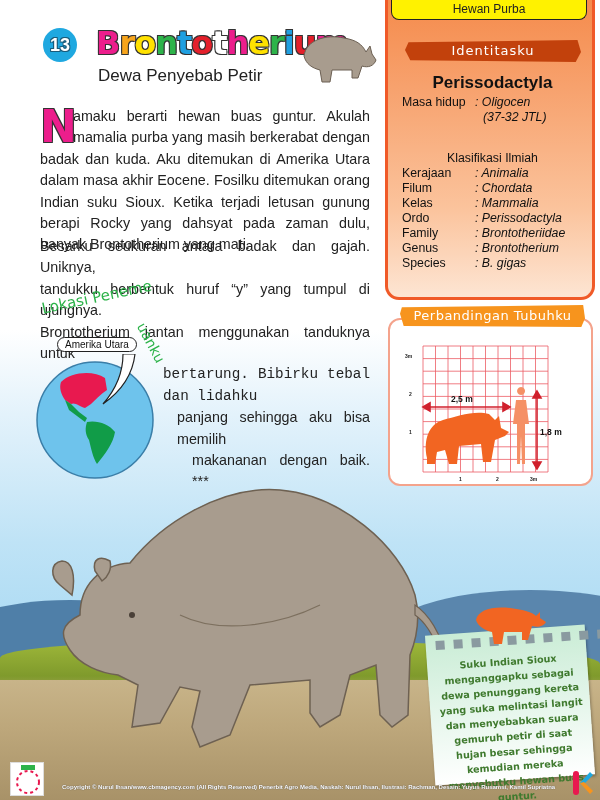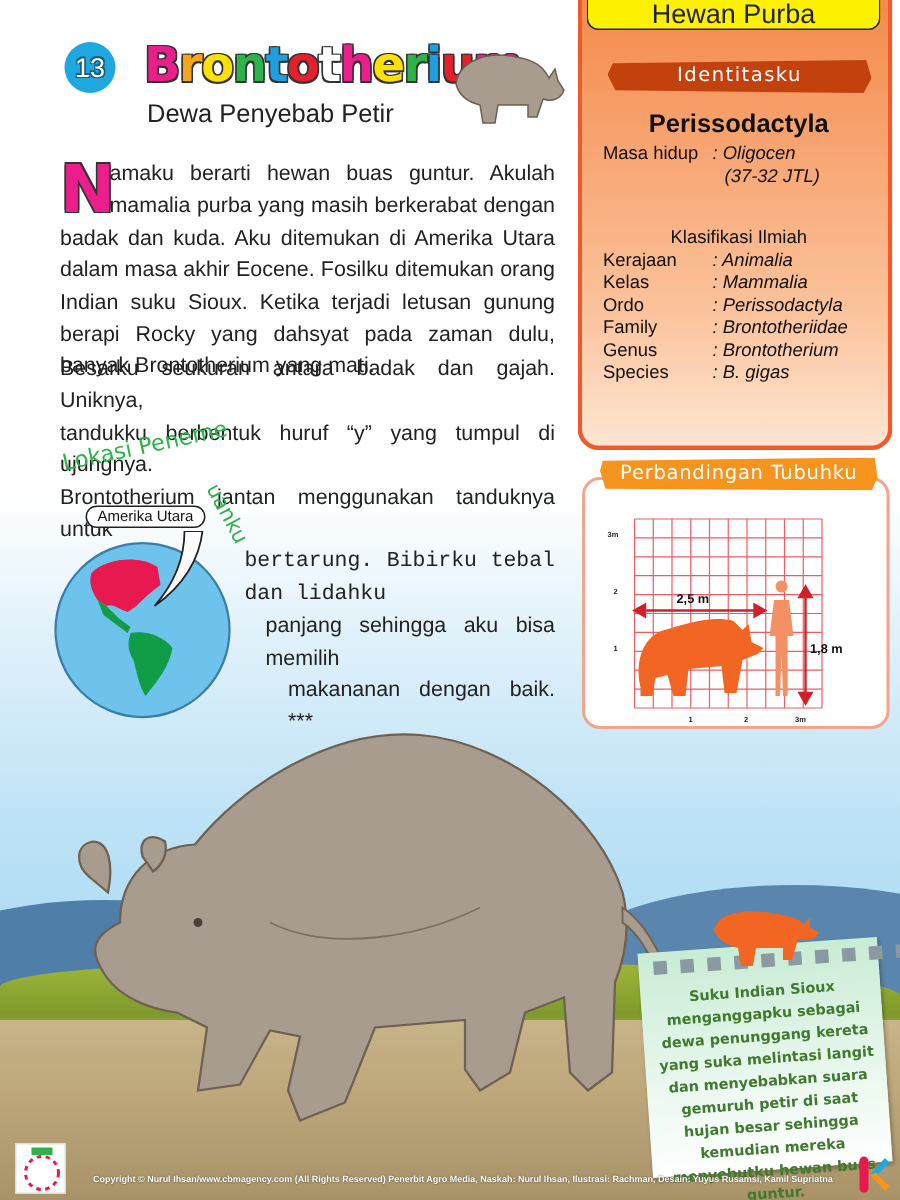"Hewan Purba" .category-tab { font-size: 18px -> 12px }
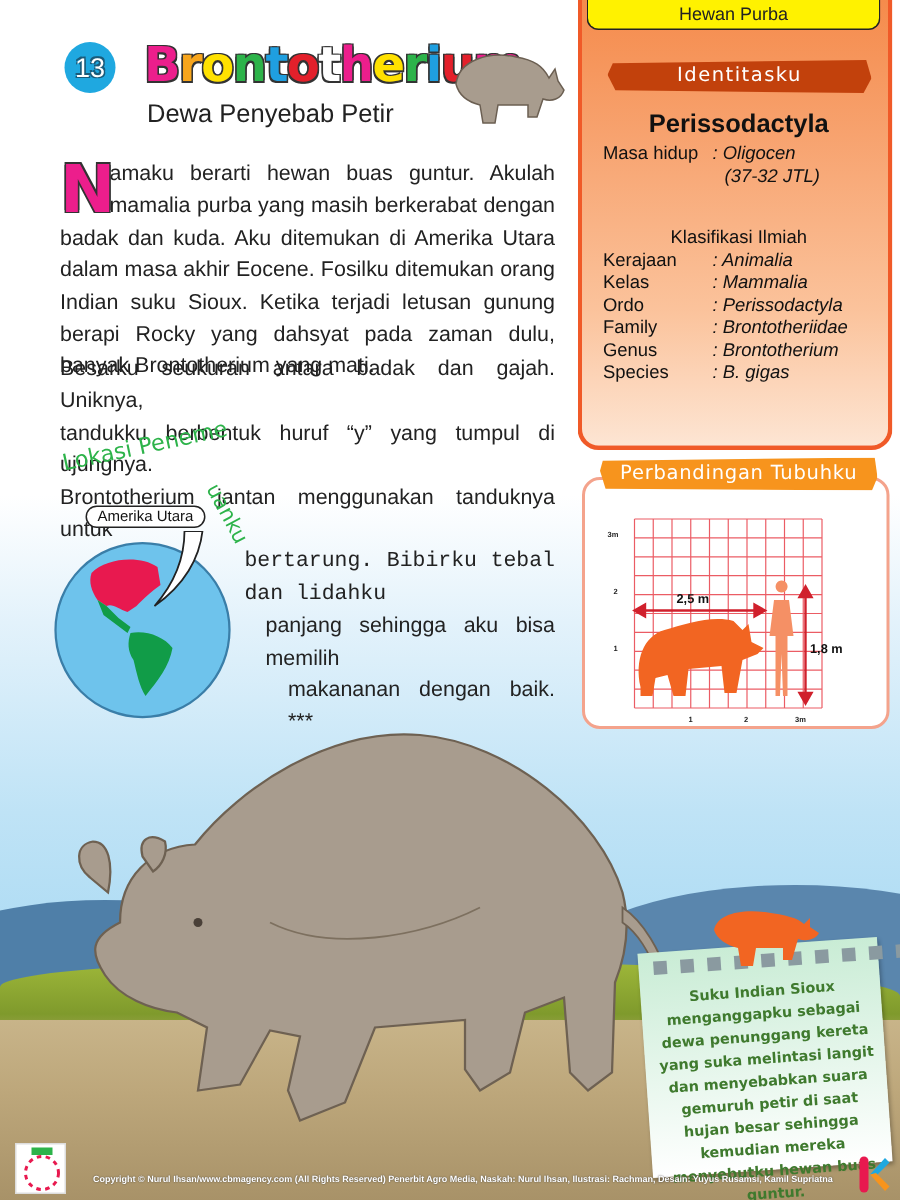"13" .chapter-badge { font-weight: normal -> bold }
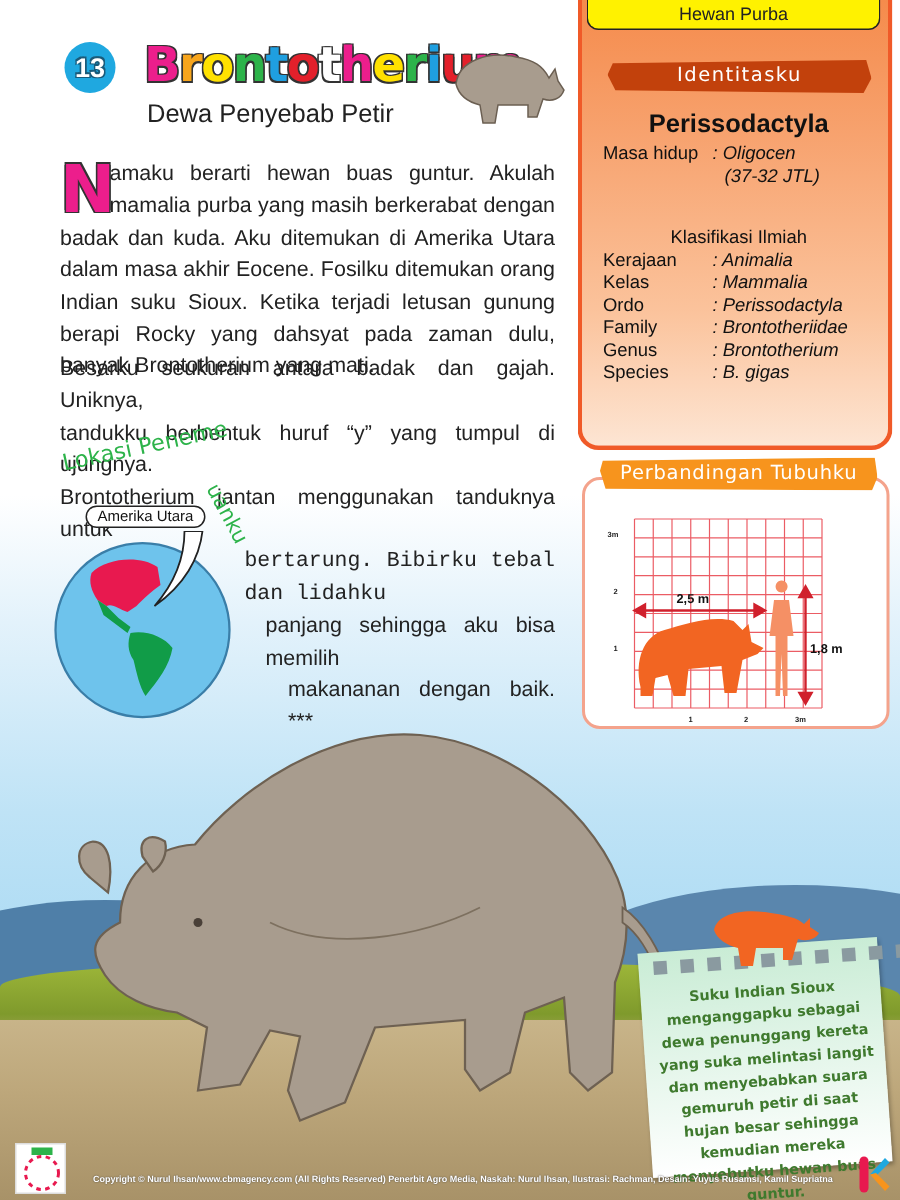"Filum" div.info-row { html: none -> <div> <span>Filum</span> <span>: Chordata</span> </div> }
